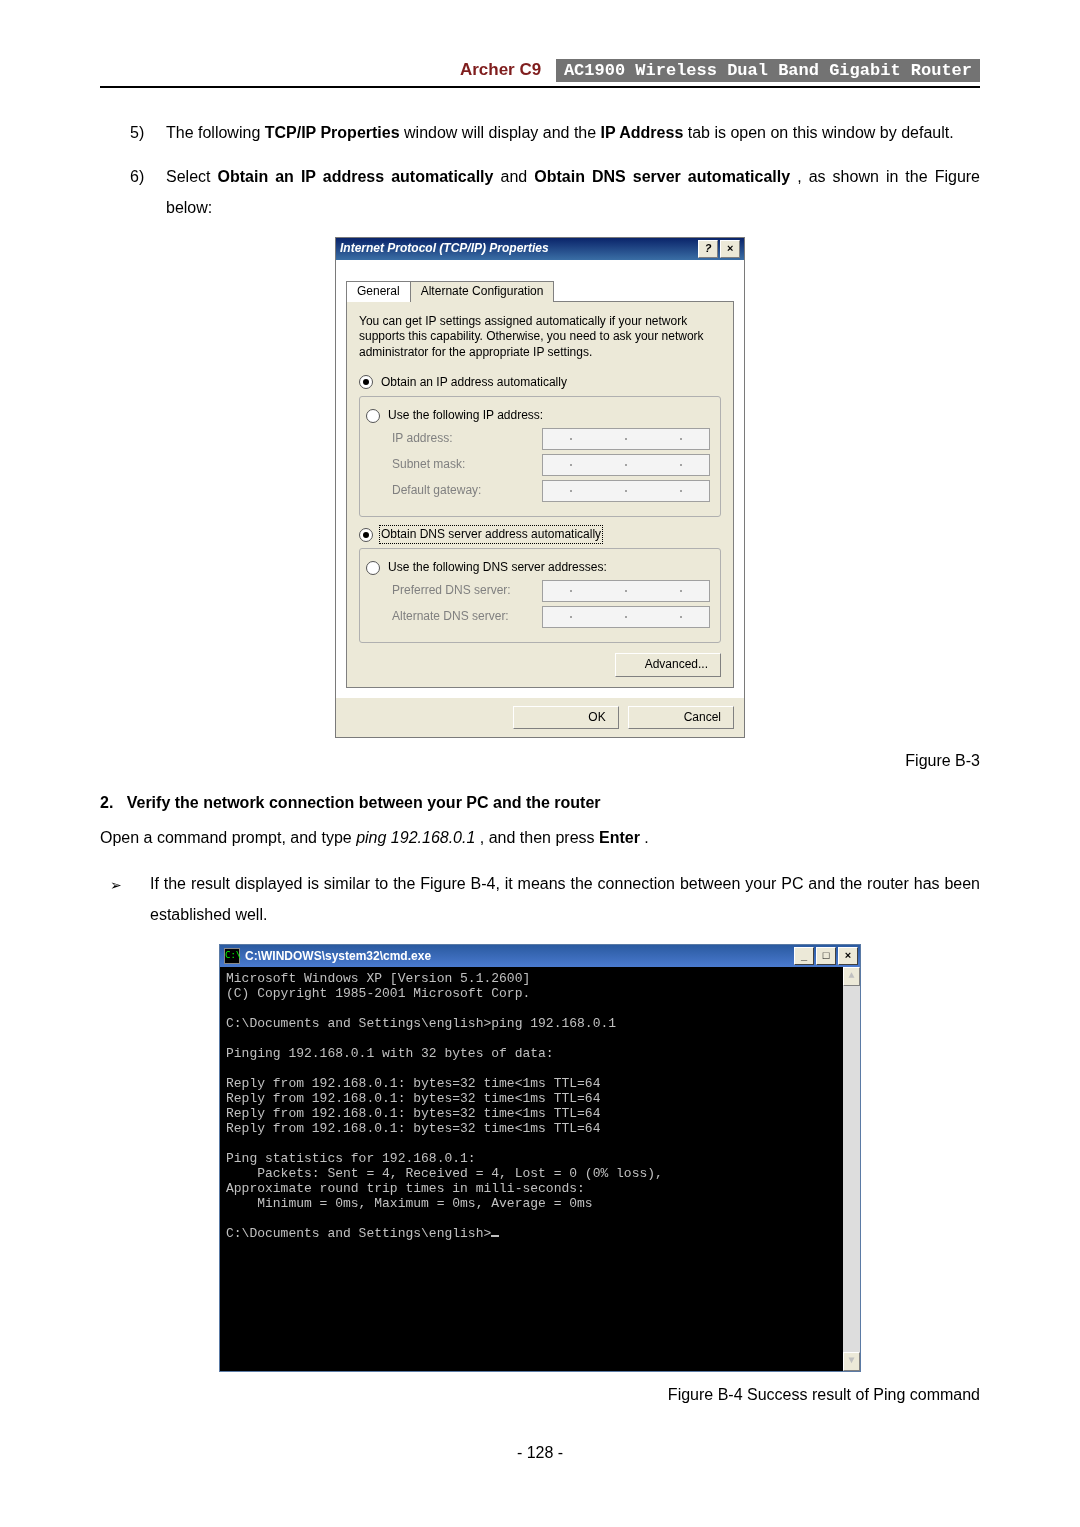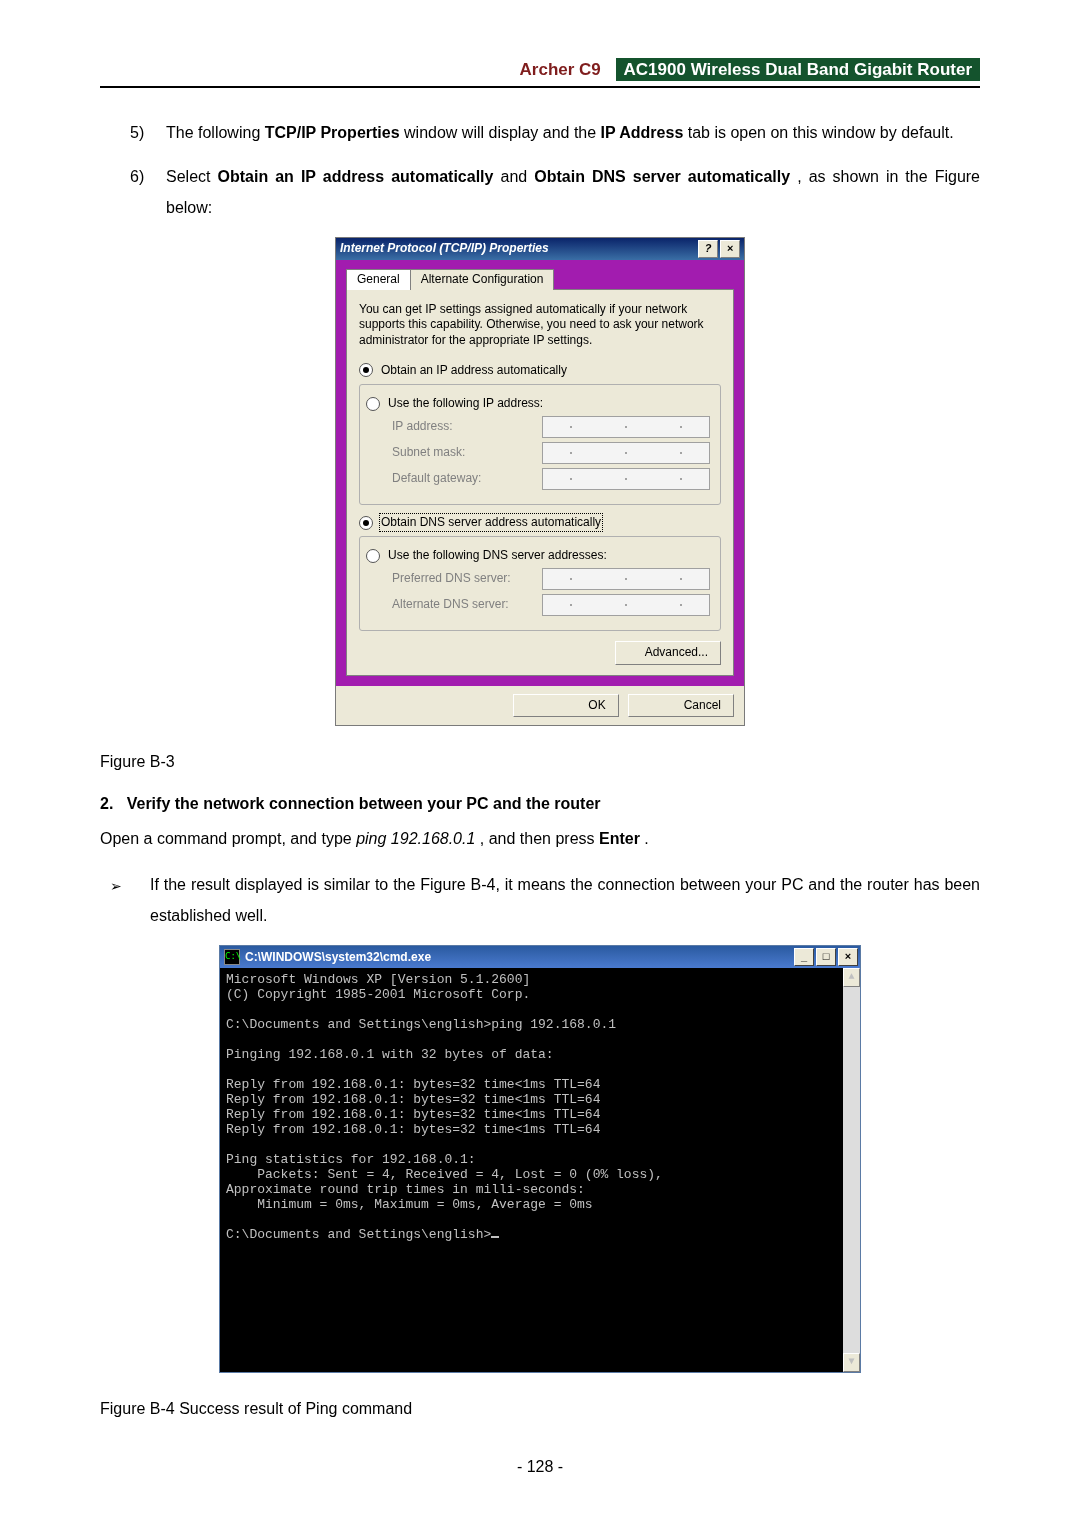"AC1900 Wireless Dual Band Gigabit" .doc-header .title-chip { background: #14532d -> #737373; font-family: none -> Liberation Mono, monospace }
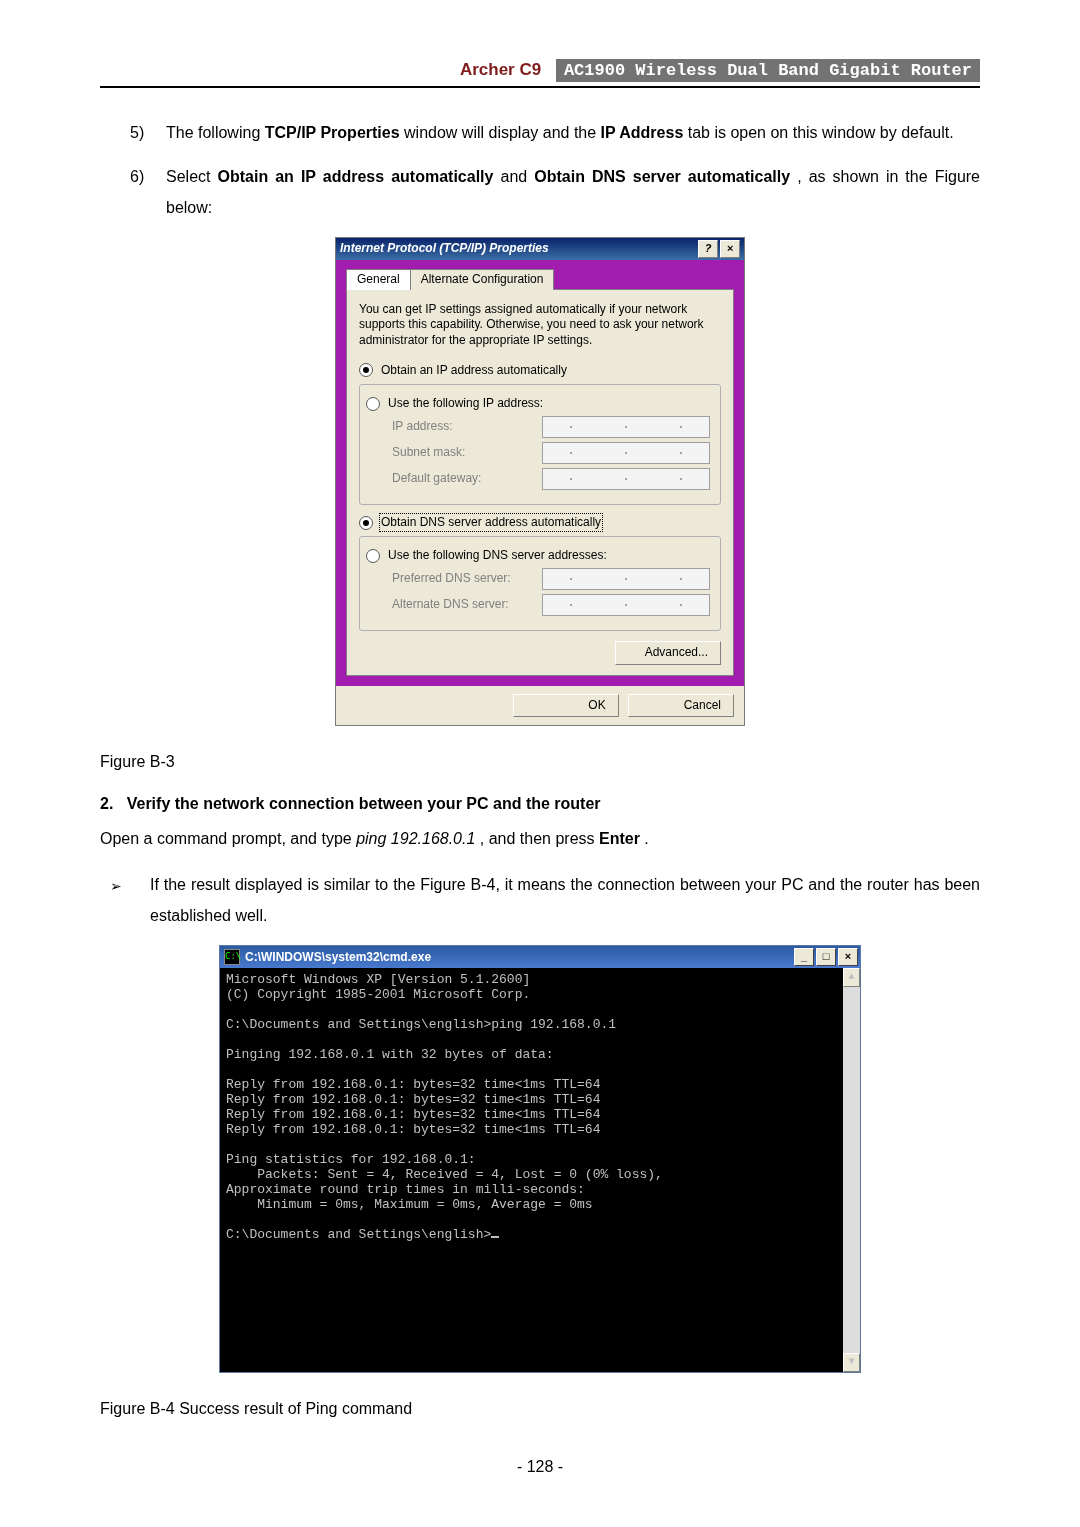"General" .tcpip-body { background: #a21caf -> #ffffff; padding: 6px 10px 10px 10px -> 18px 10px 10px 10px }
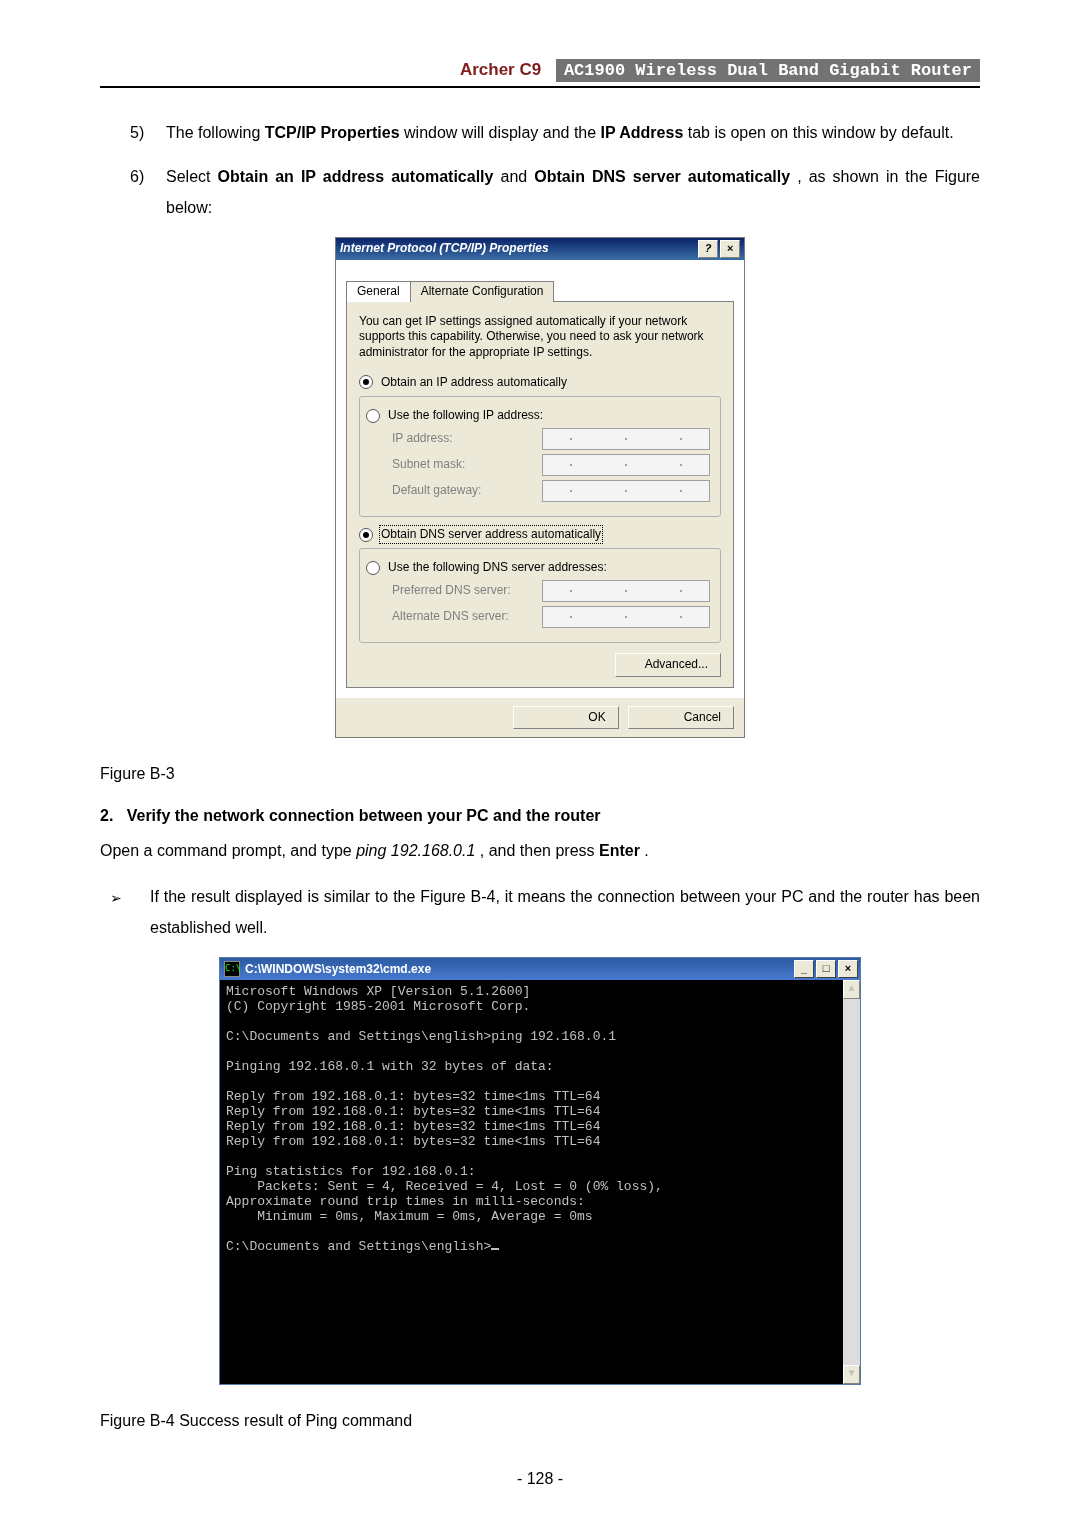"Figure B-3" .fig-caption { margin: 27px 0 24px 0 -> 14px 0 24px 0; text-align: left -> right }
